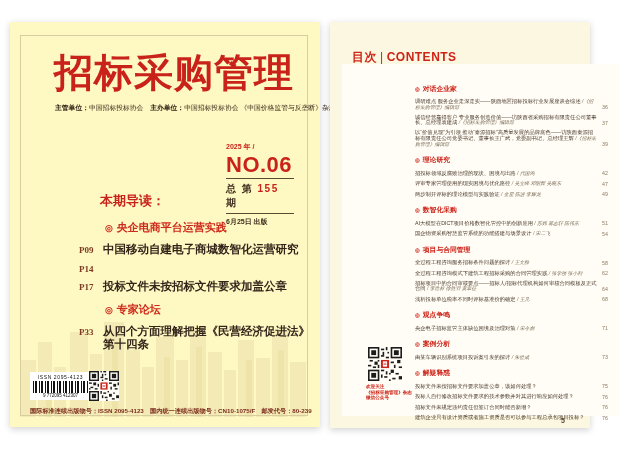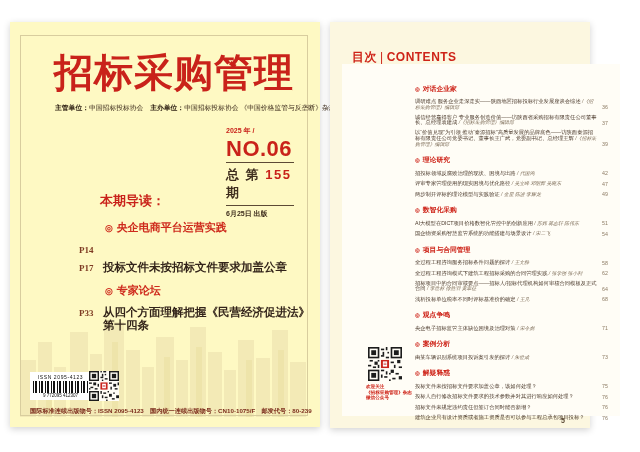"NO.06" .issue-block { top: 104px -> 120px }
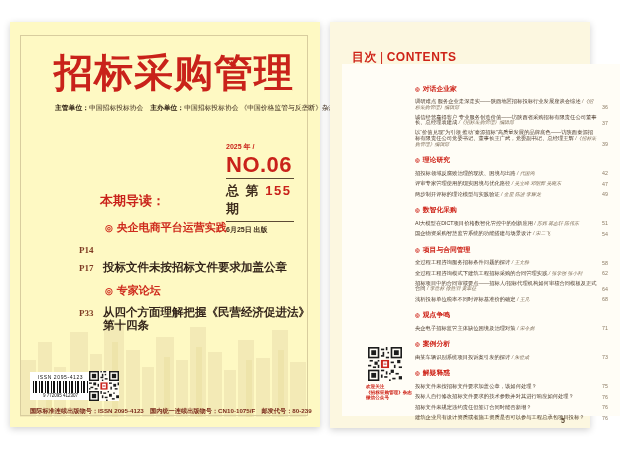"总 第 155 期" .issue-total { font-size: 13px -> 10px }
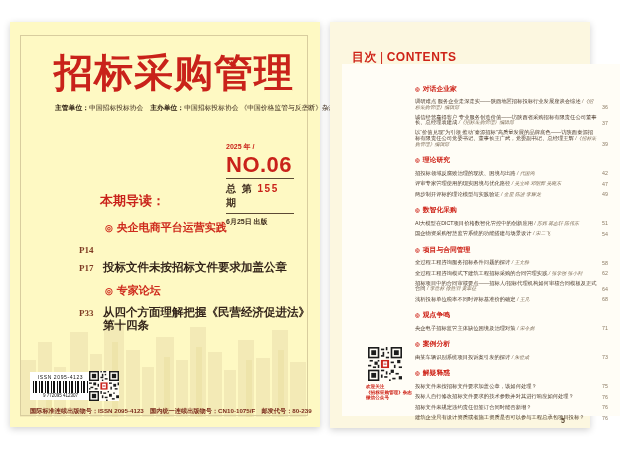"P09" div.cover-line { html: none -> <div> <span>P09</span> <div> <div>中国移动自建电子商城数智化运营研究</div> </div> </div> }
